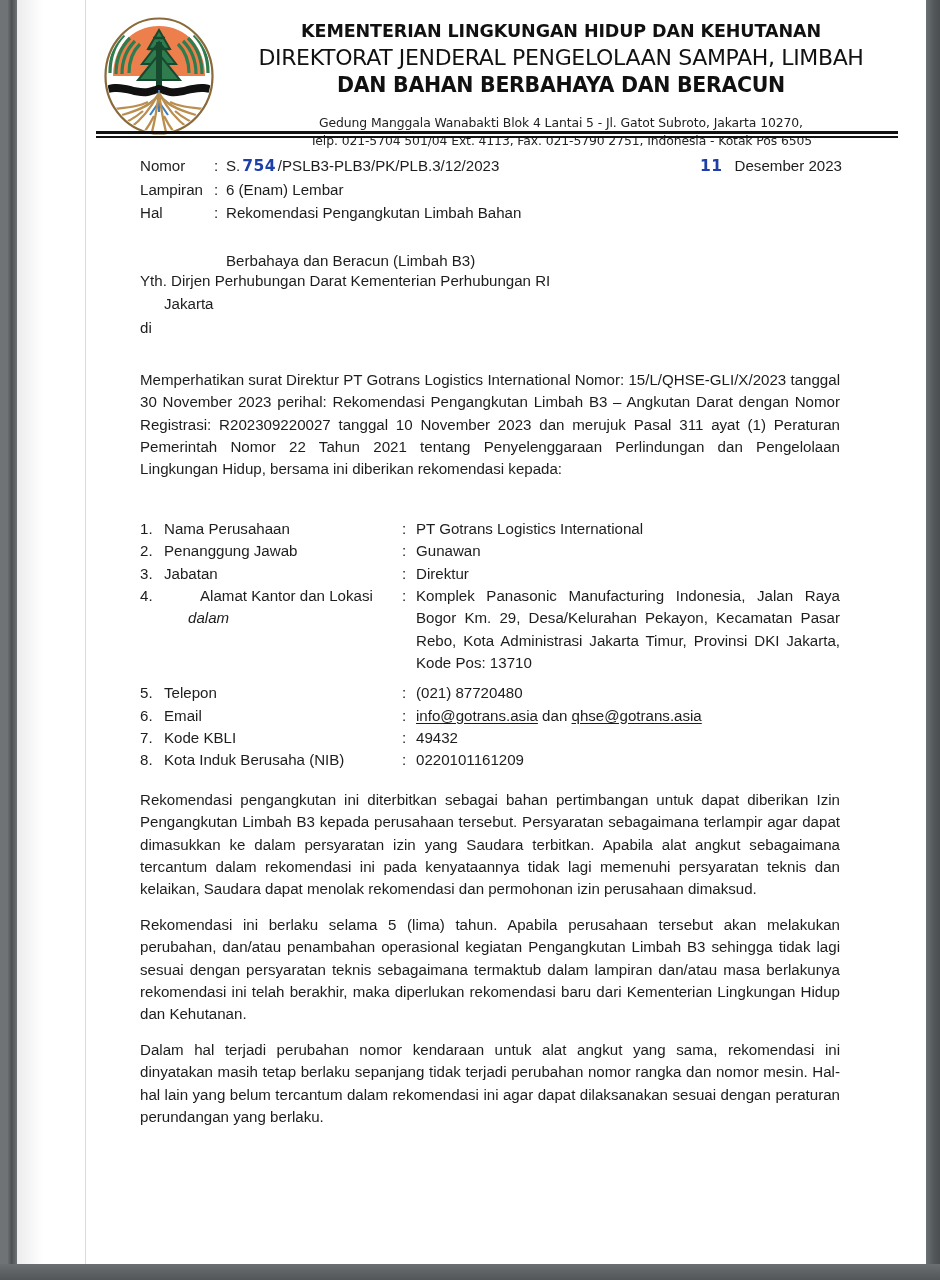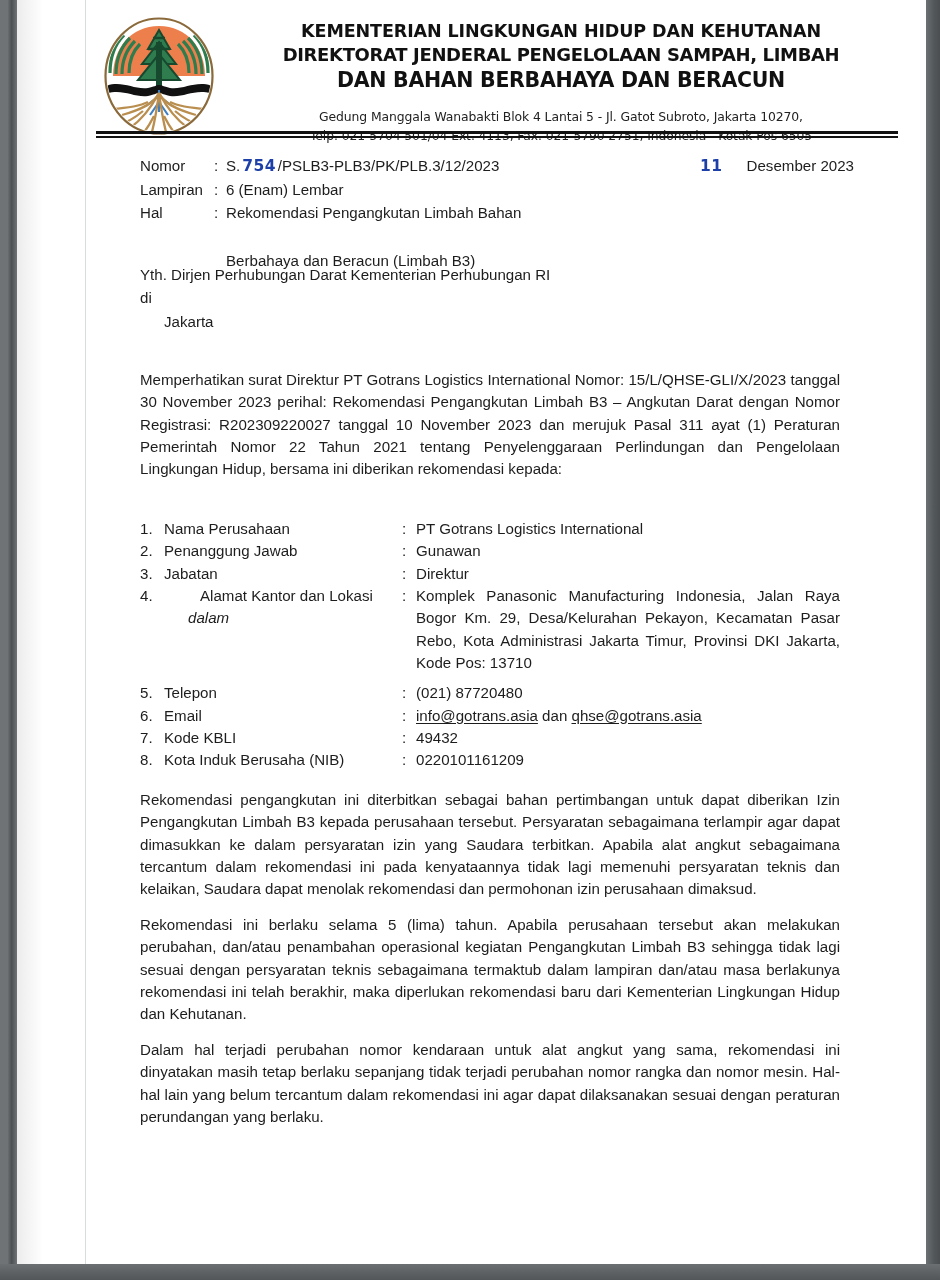"DIREKTORAT JENDERAL PENGELOLAAN SAMPAH," .lh-line2 { font-size: 18px -> 22px; font-weight: 700 -> 400 }
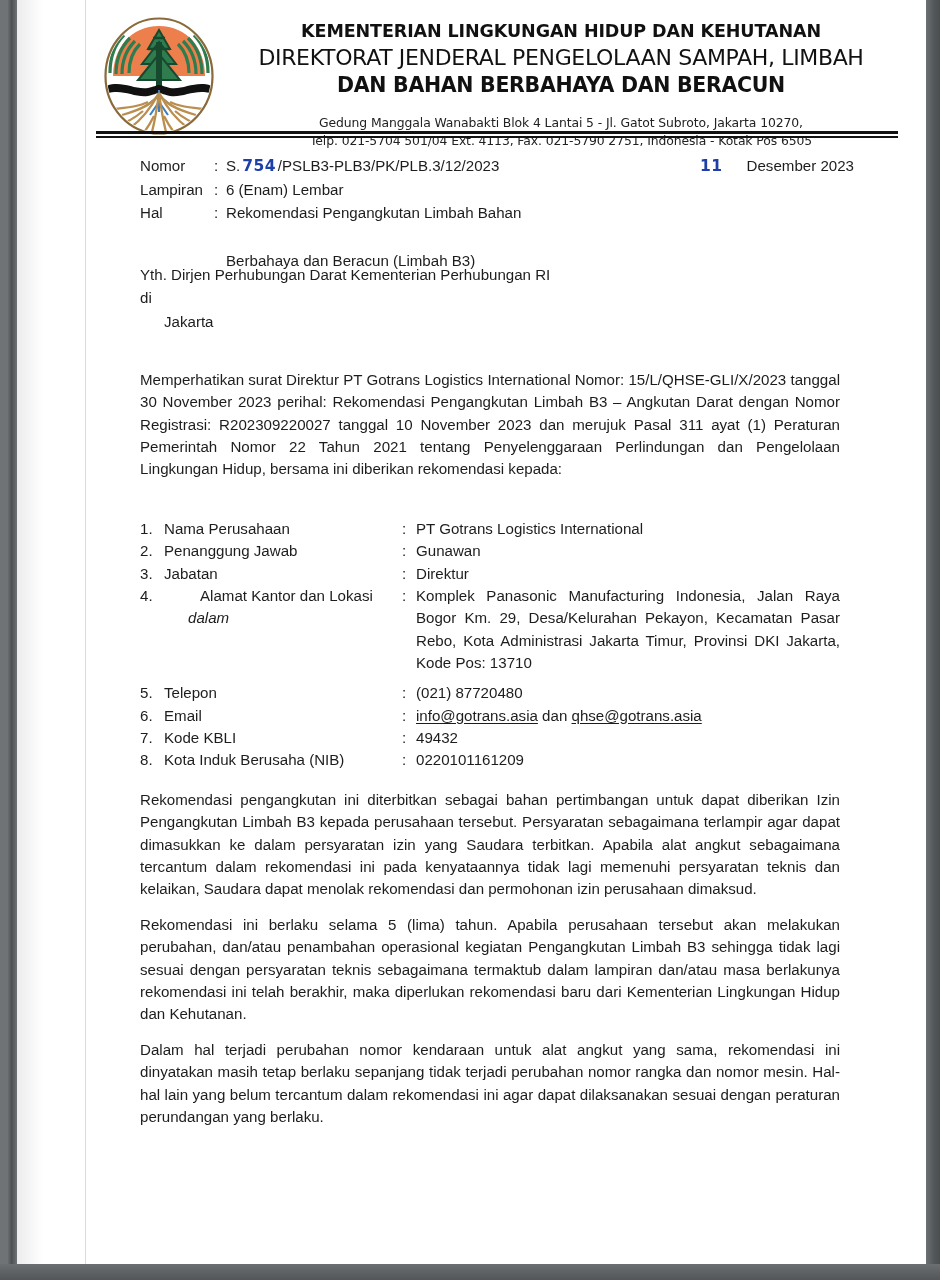"11" #date-block .hw-day { margin-right: 24px -> 12px }
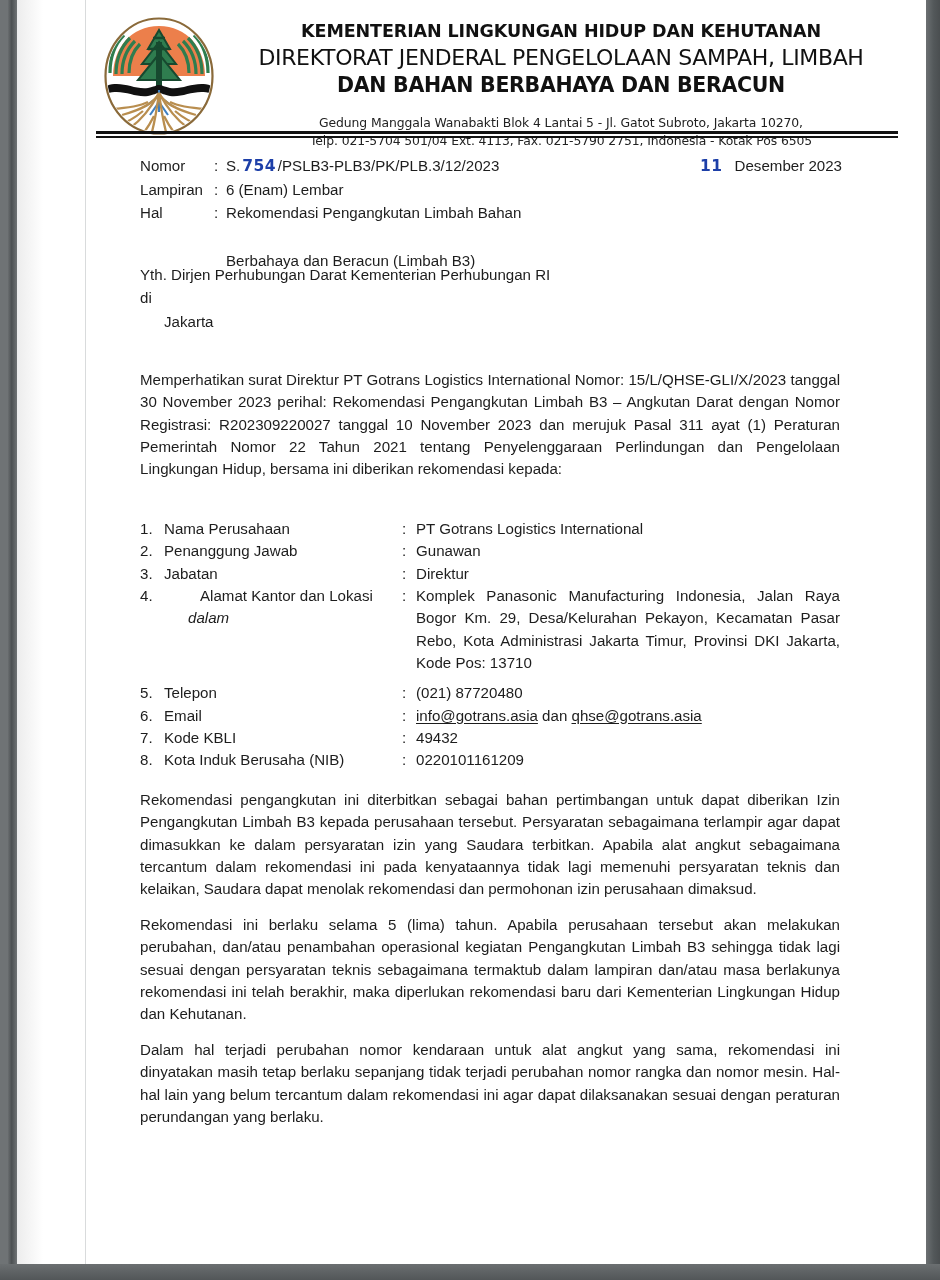"Yth. Dirjen Perhubungan Darat" #addressee-block { top: 264px -> 270px }
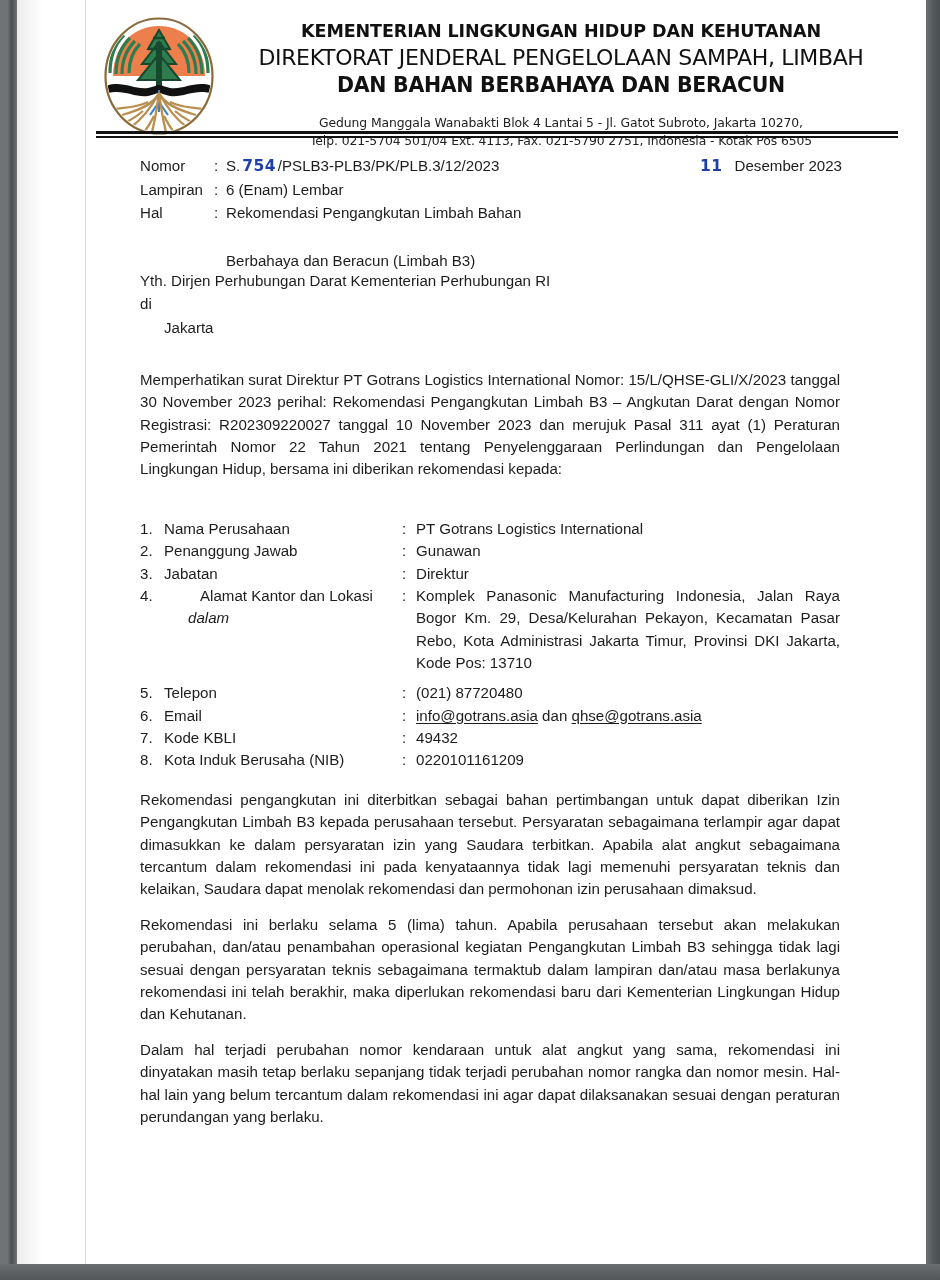"di" div.addr-line { order: before "Jakarta" -> after "Jakarta" }
